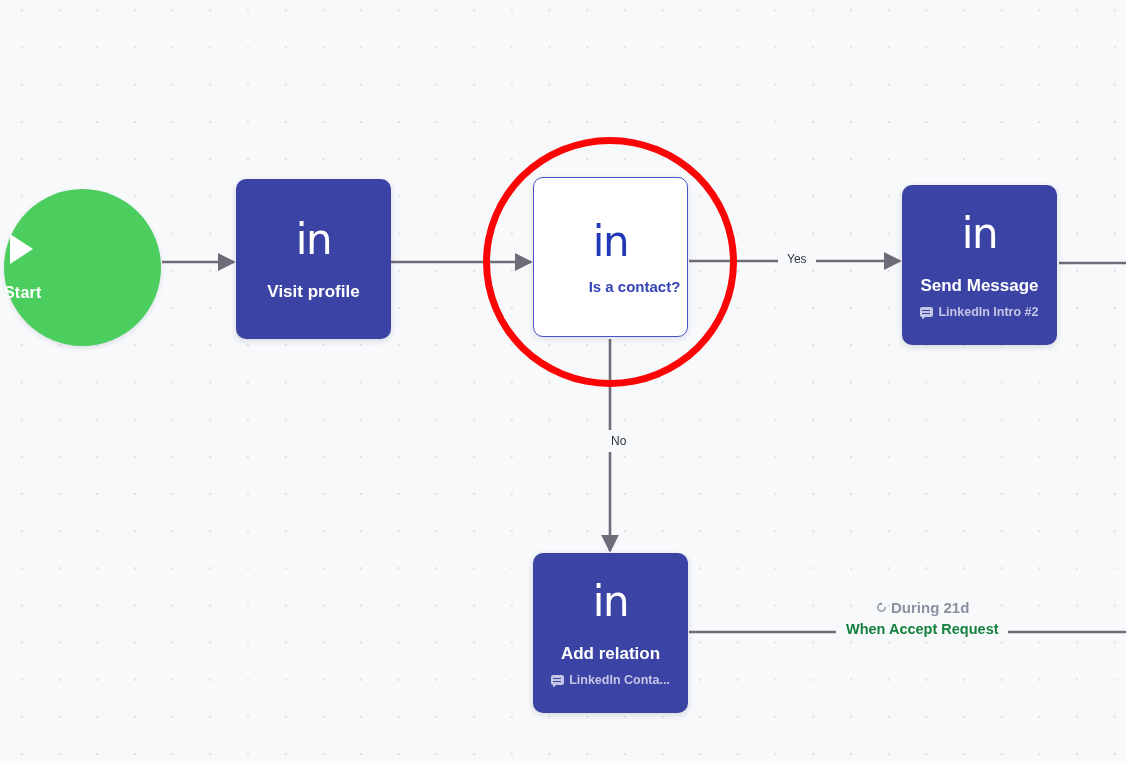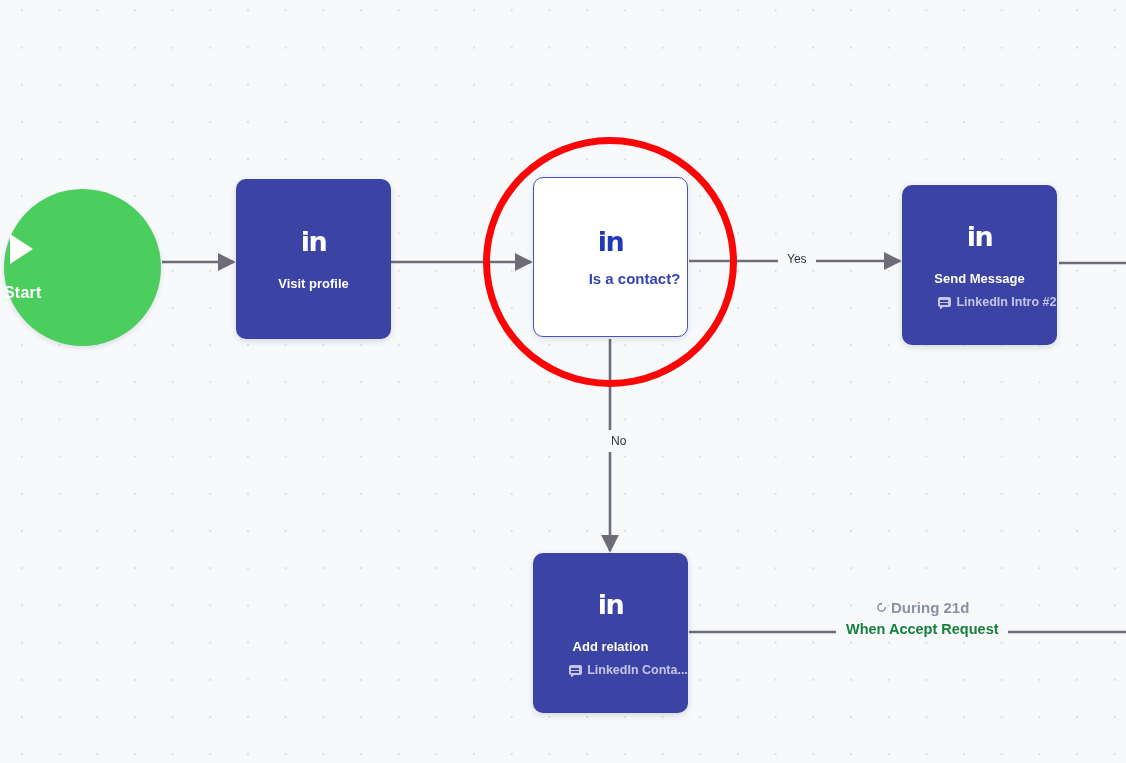"in" .li-logo { font-size: 27px -> 42px; font-weight: bold -> normal }
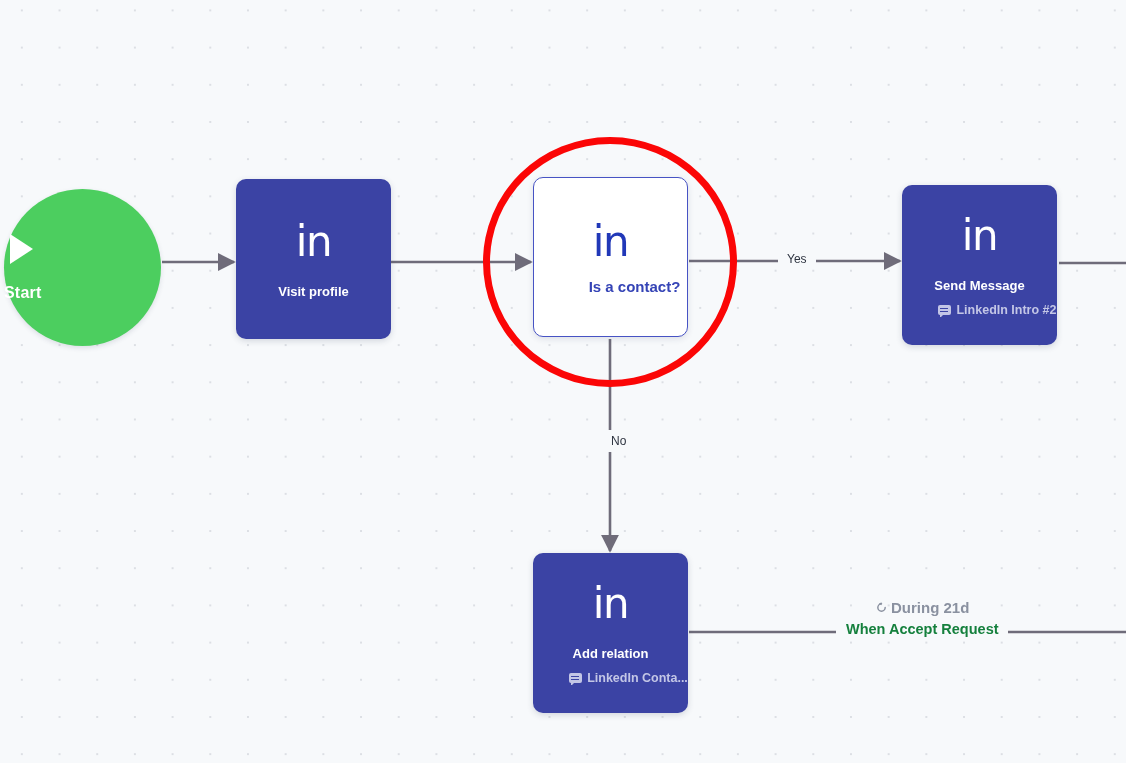"Visit profile" .node-title { font-size: 13px -> 17px }
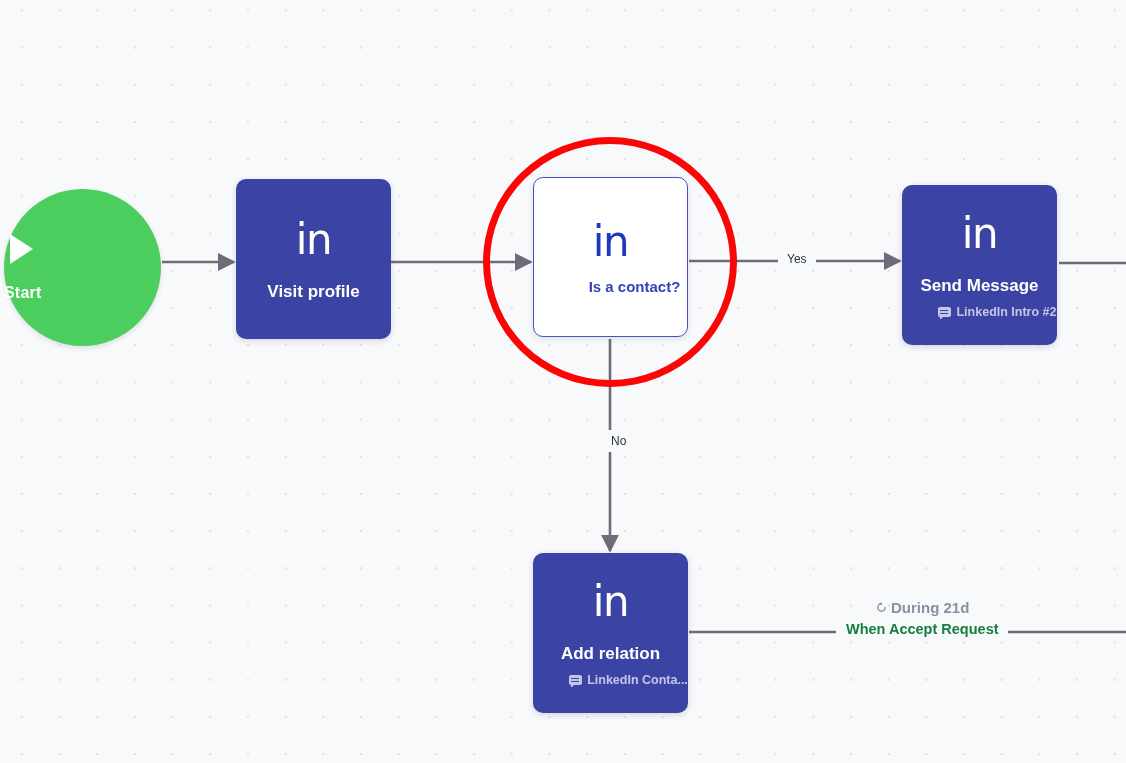"LinkedIn Intro #2" .node-sub { padding-left: 36px -> none }
